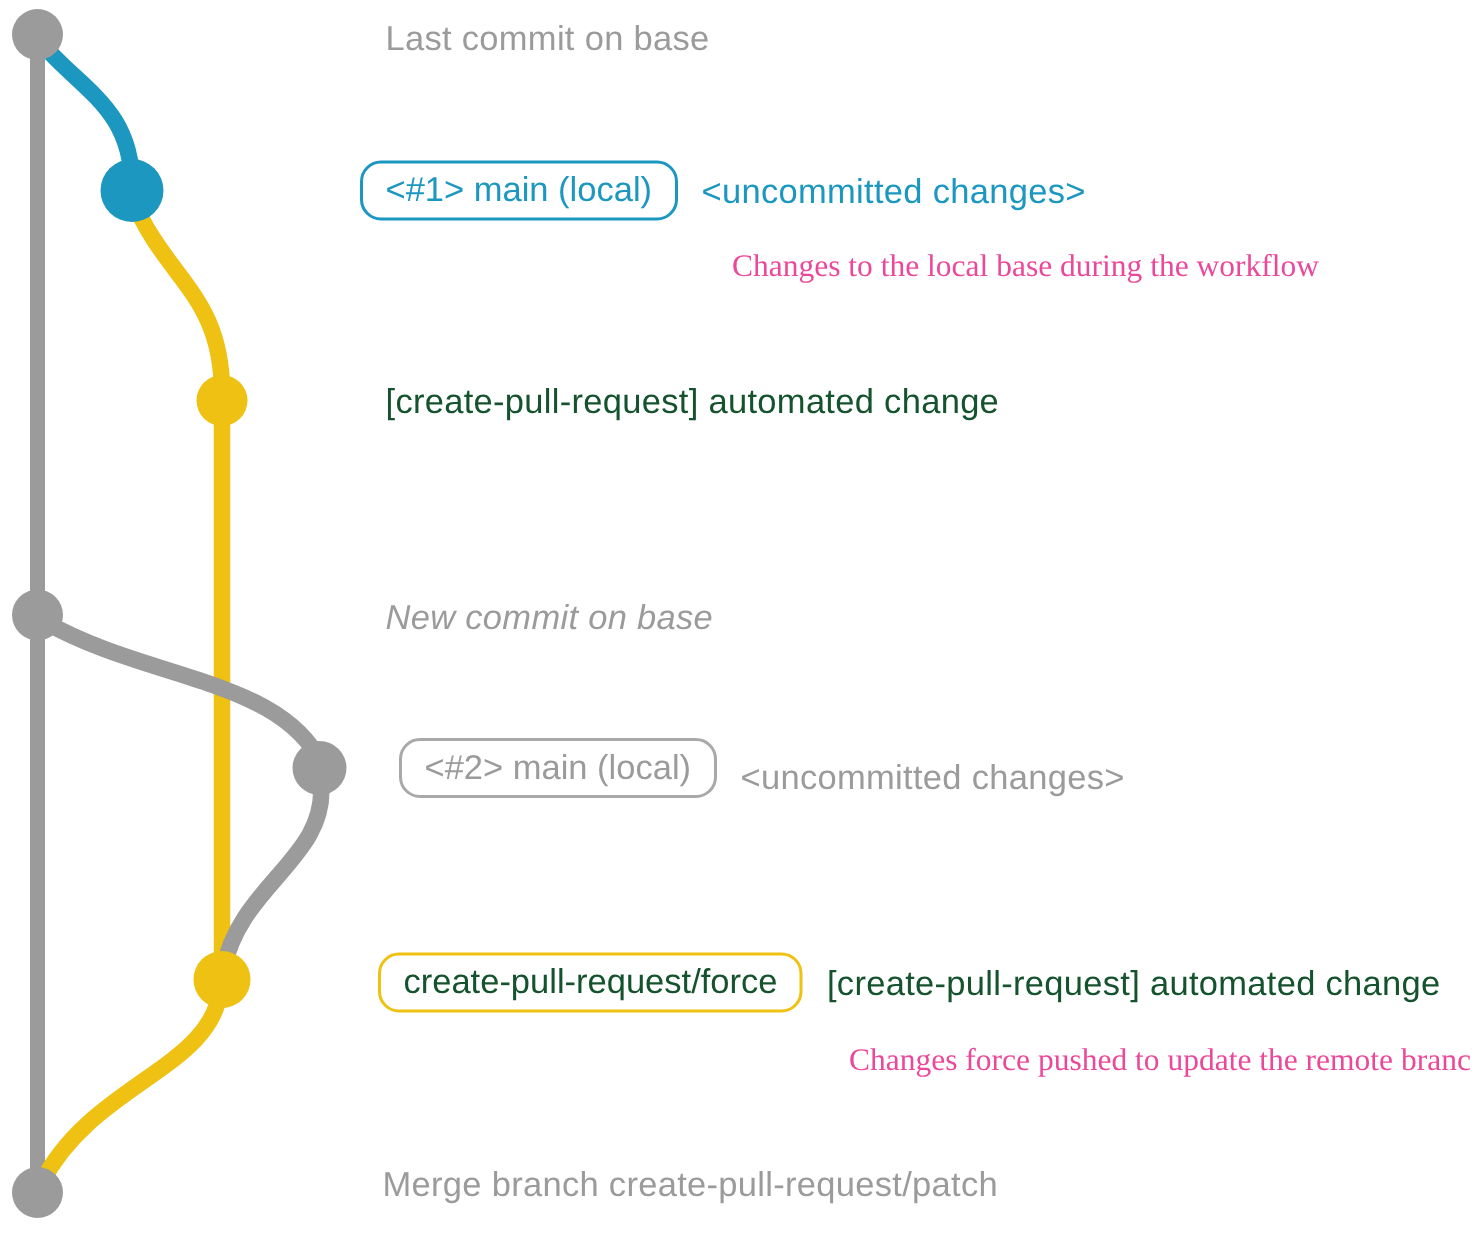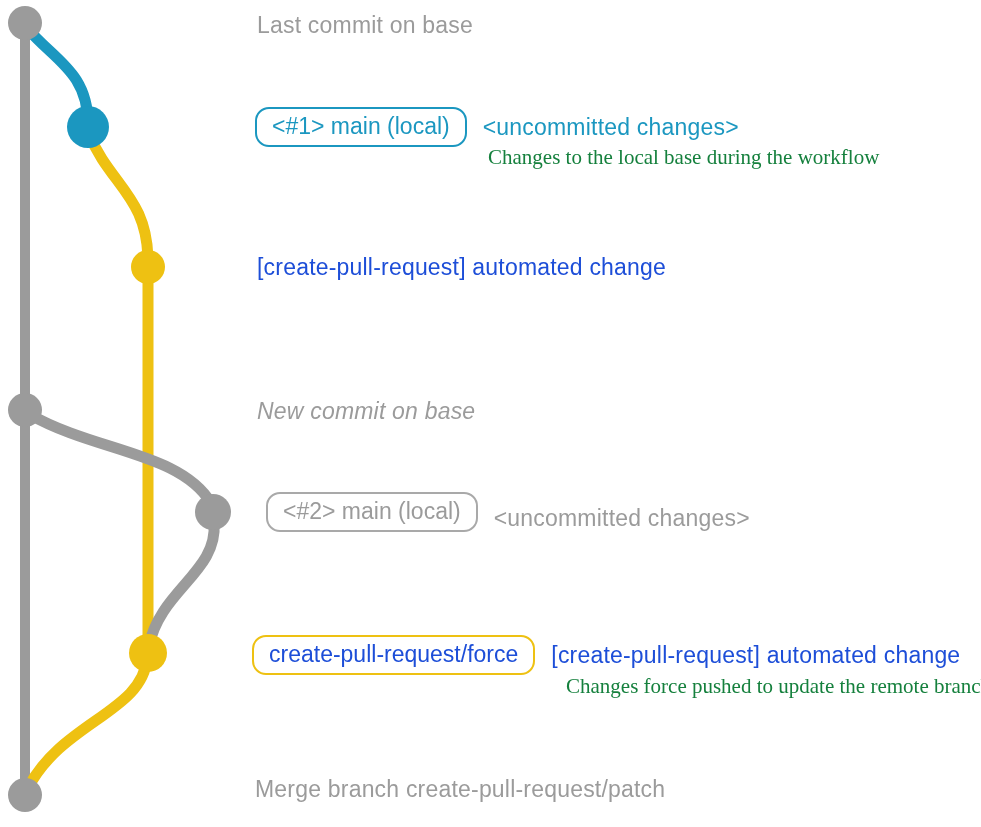"<#1> main (local)" div.anno { left: 255px -> 240px }
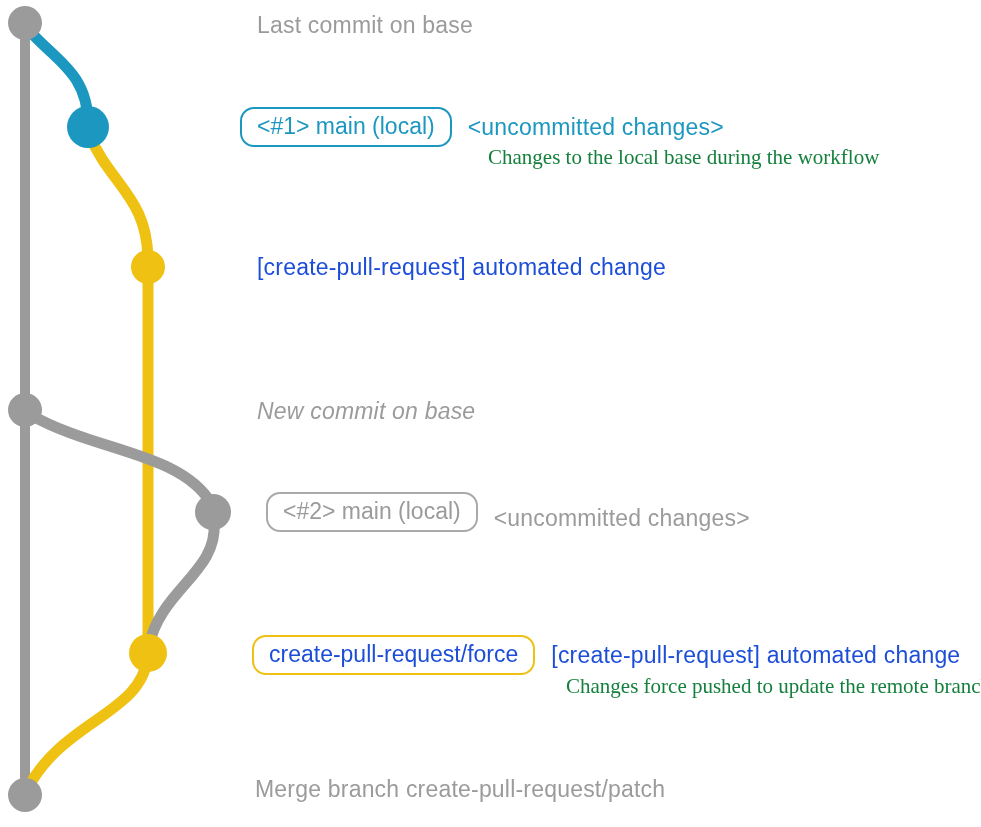"Changes to the local base" .desc { color: #15803d -> #ec4899; margin-top: none -> 20px }
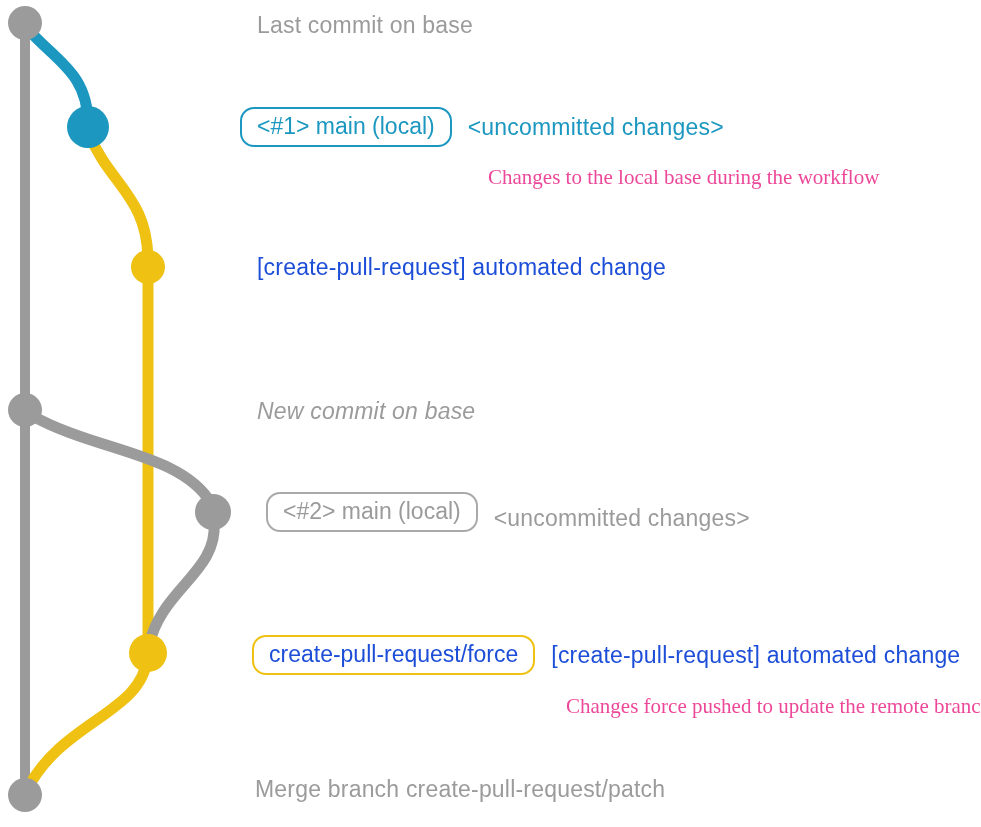"[create-pull-request] automated change" .c-yellow { color: #1d4ed8 -> #14532d }
